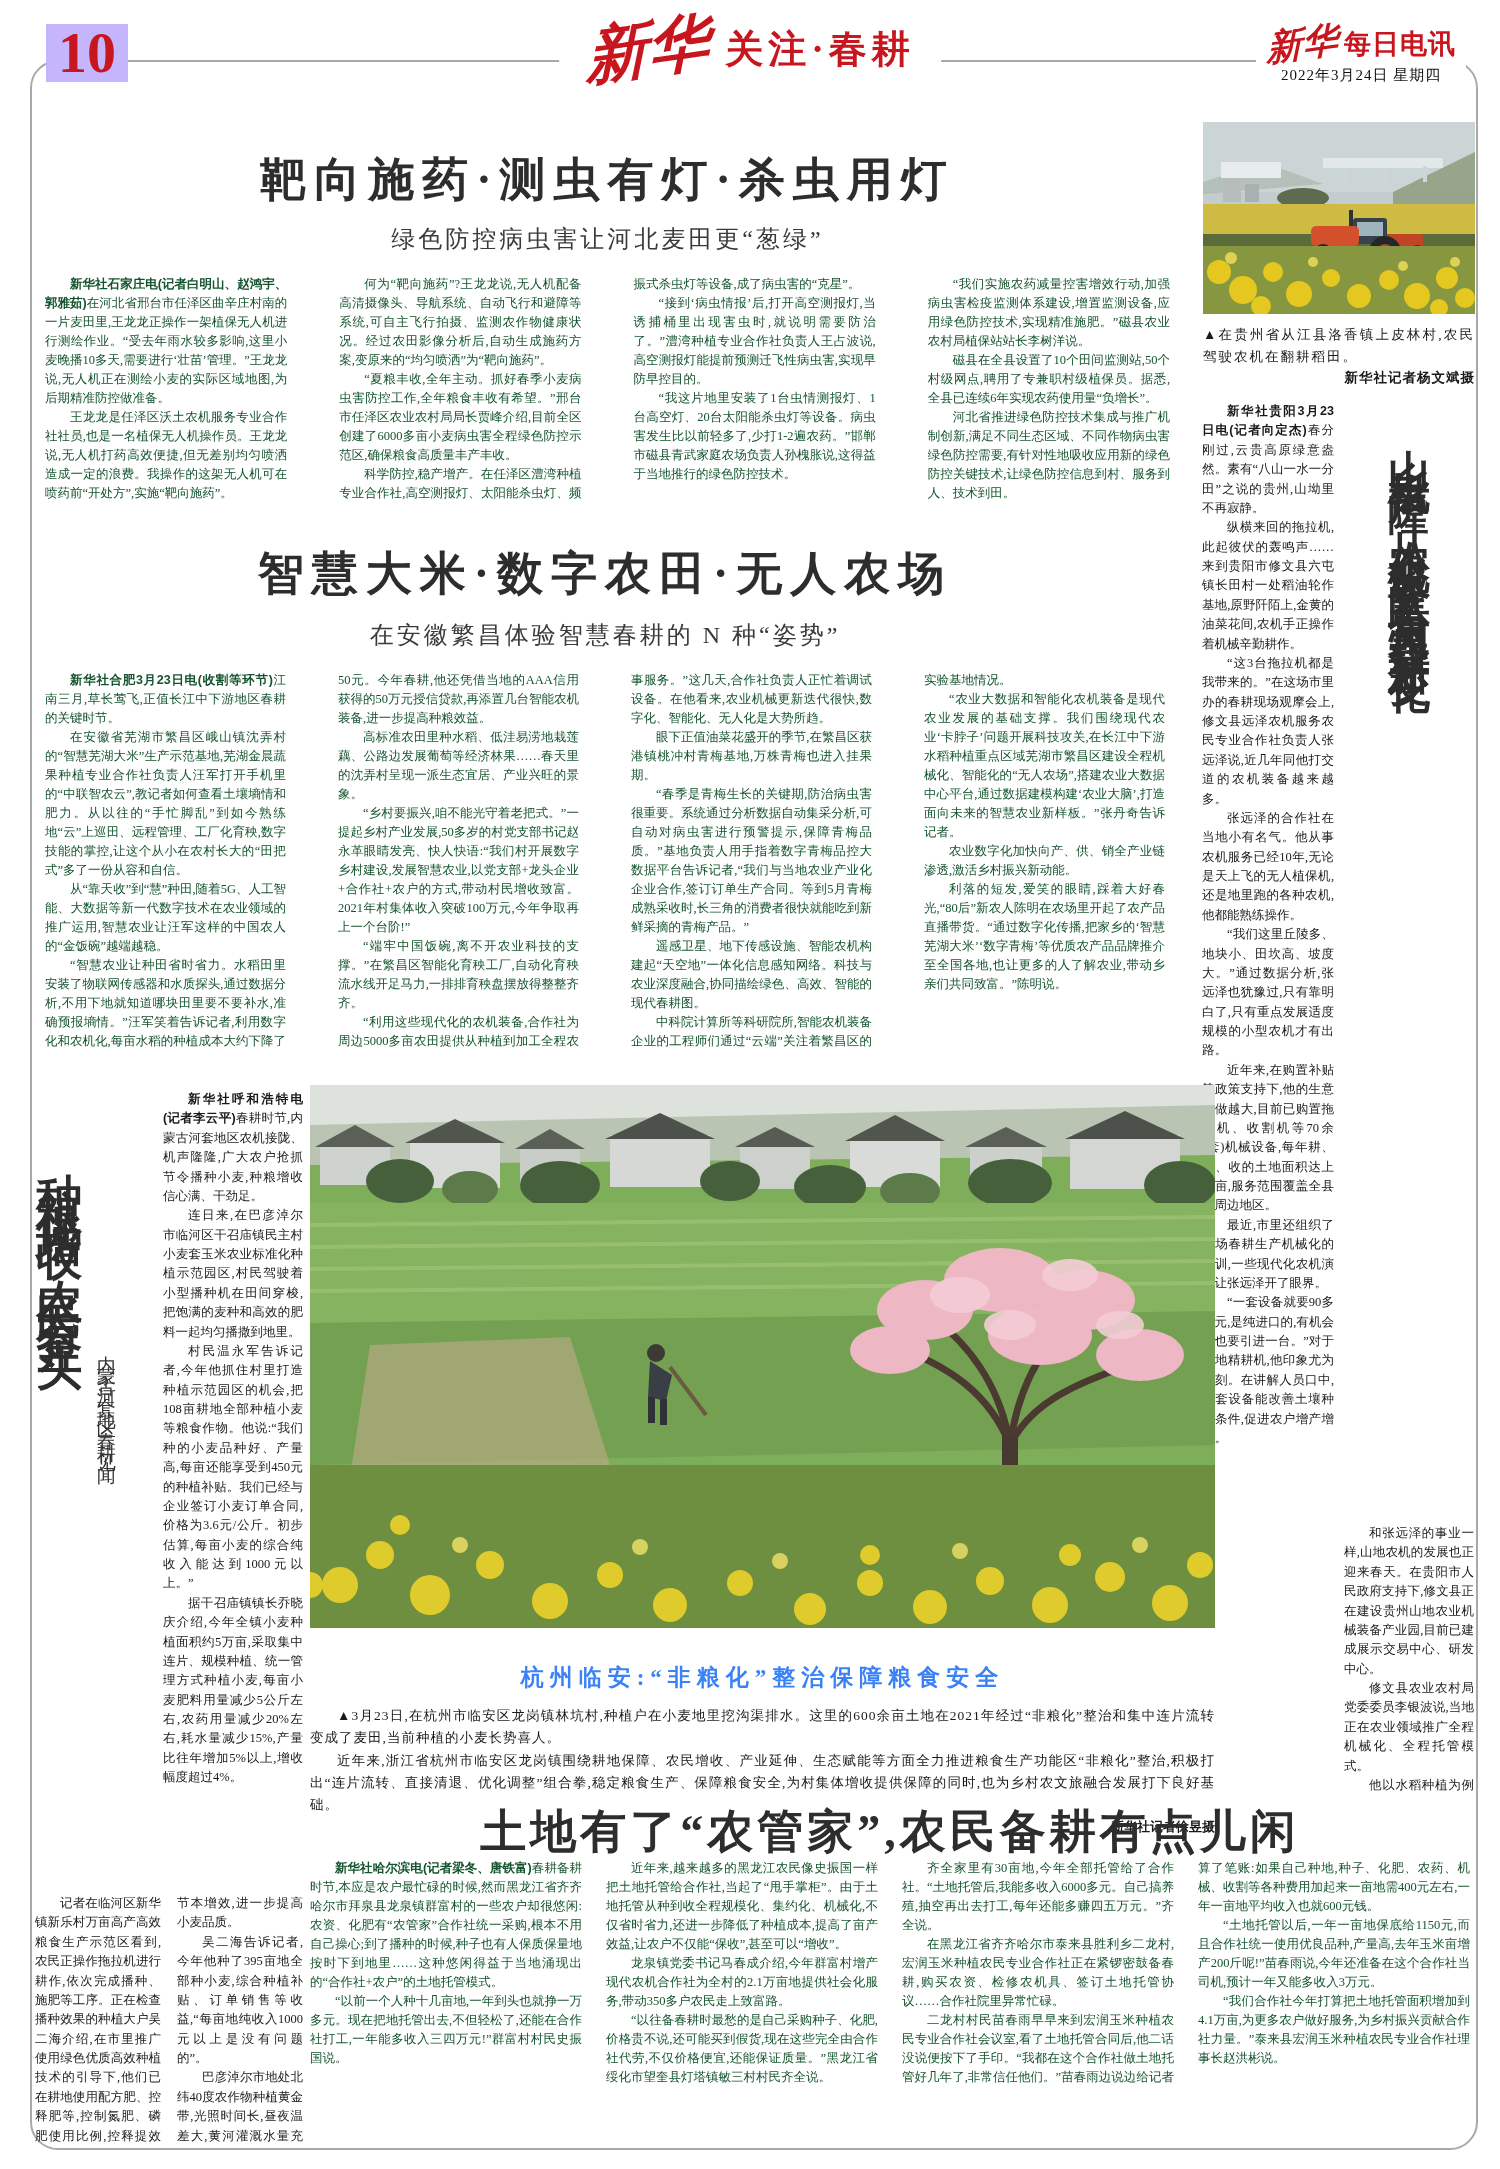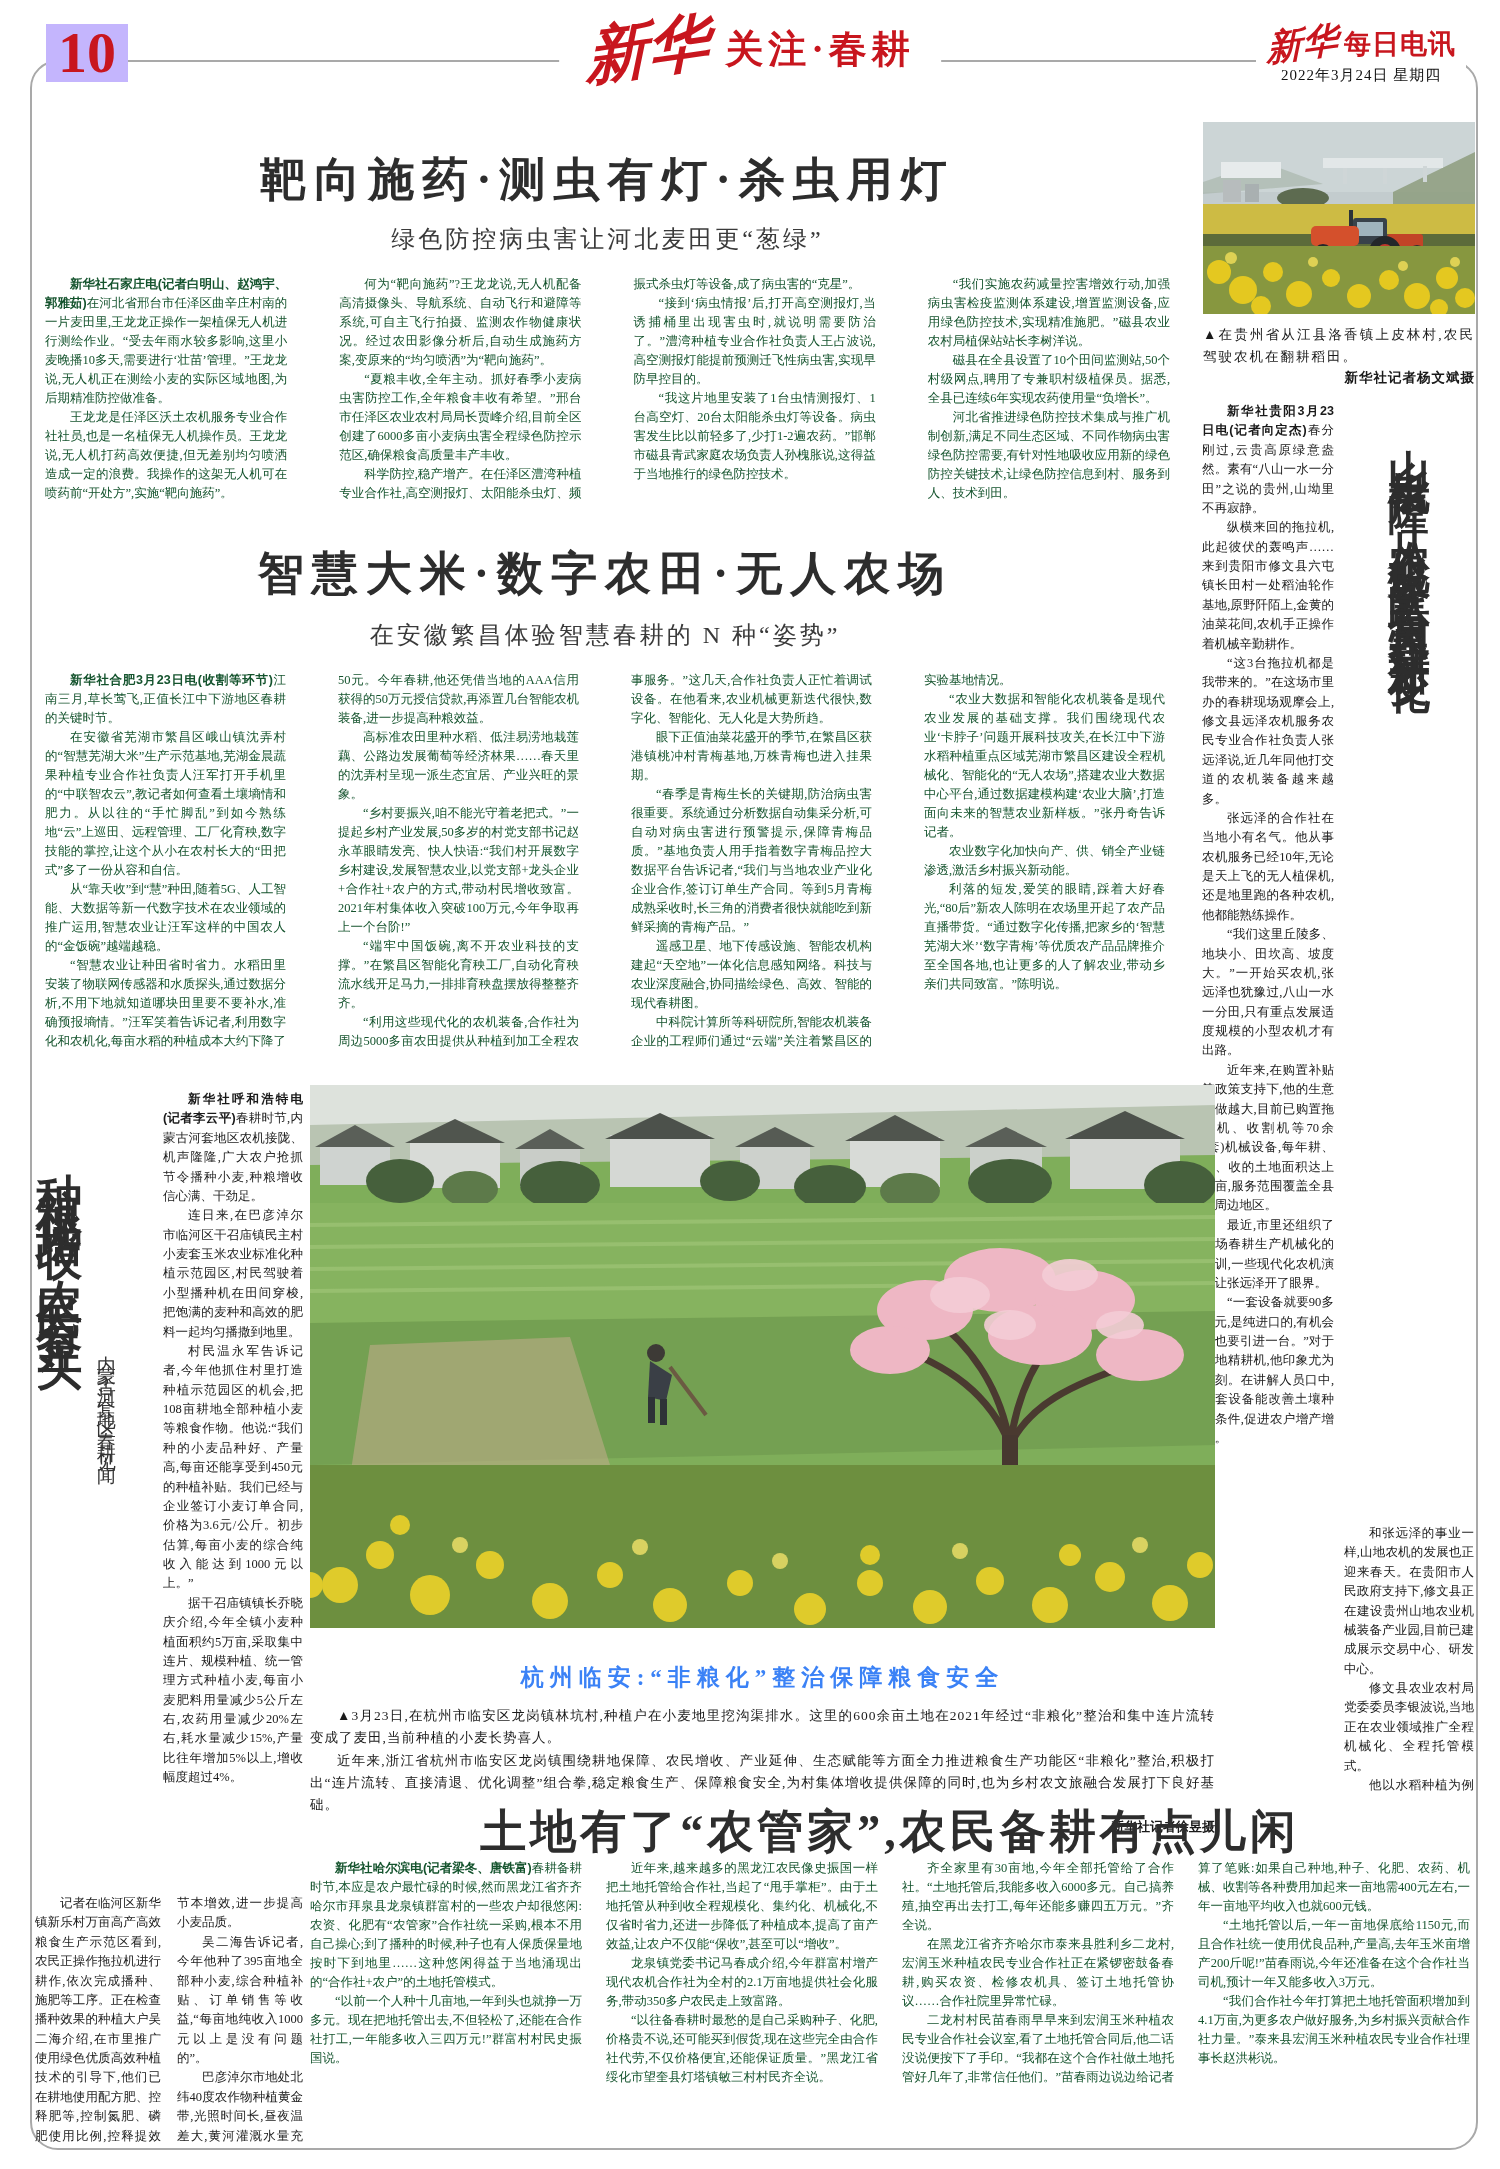"“我们这里丘陵多、地块小、田坎高、坡度大。”一开始买农机,张远泽也犹豫过,八山一" p { text: 一开始买农机,张远泽也犹豫过,八山一水一分田 -> 通过数据分析,张远泽也犹豫过,只有靠明白了 }
